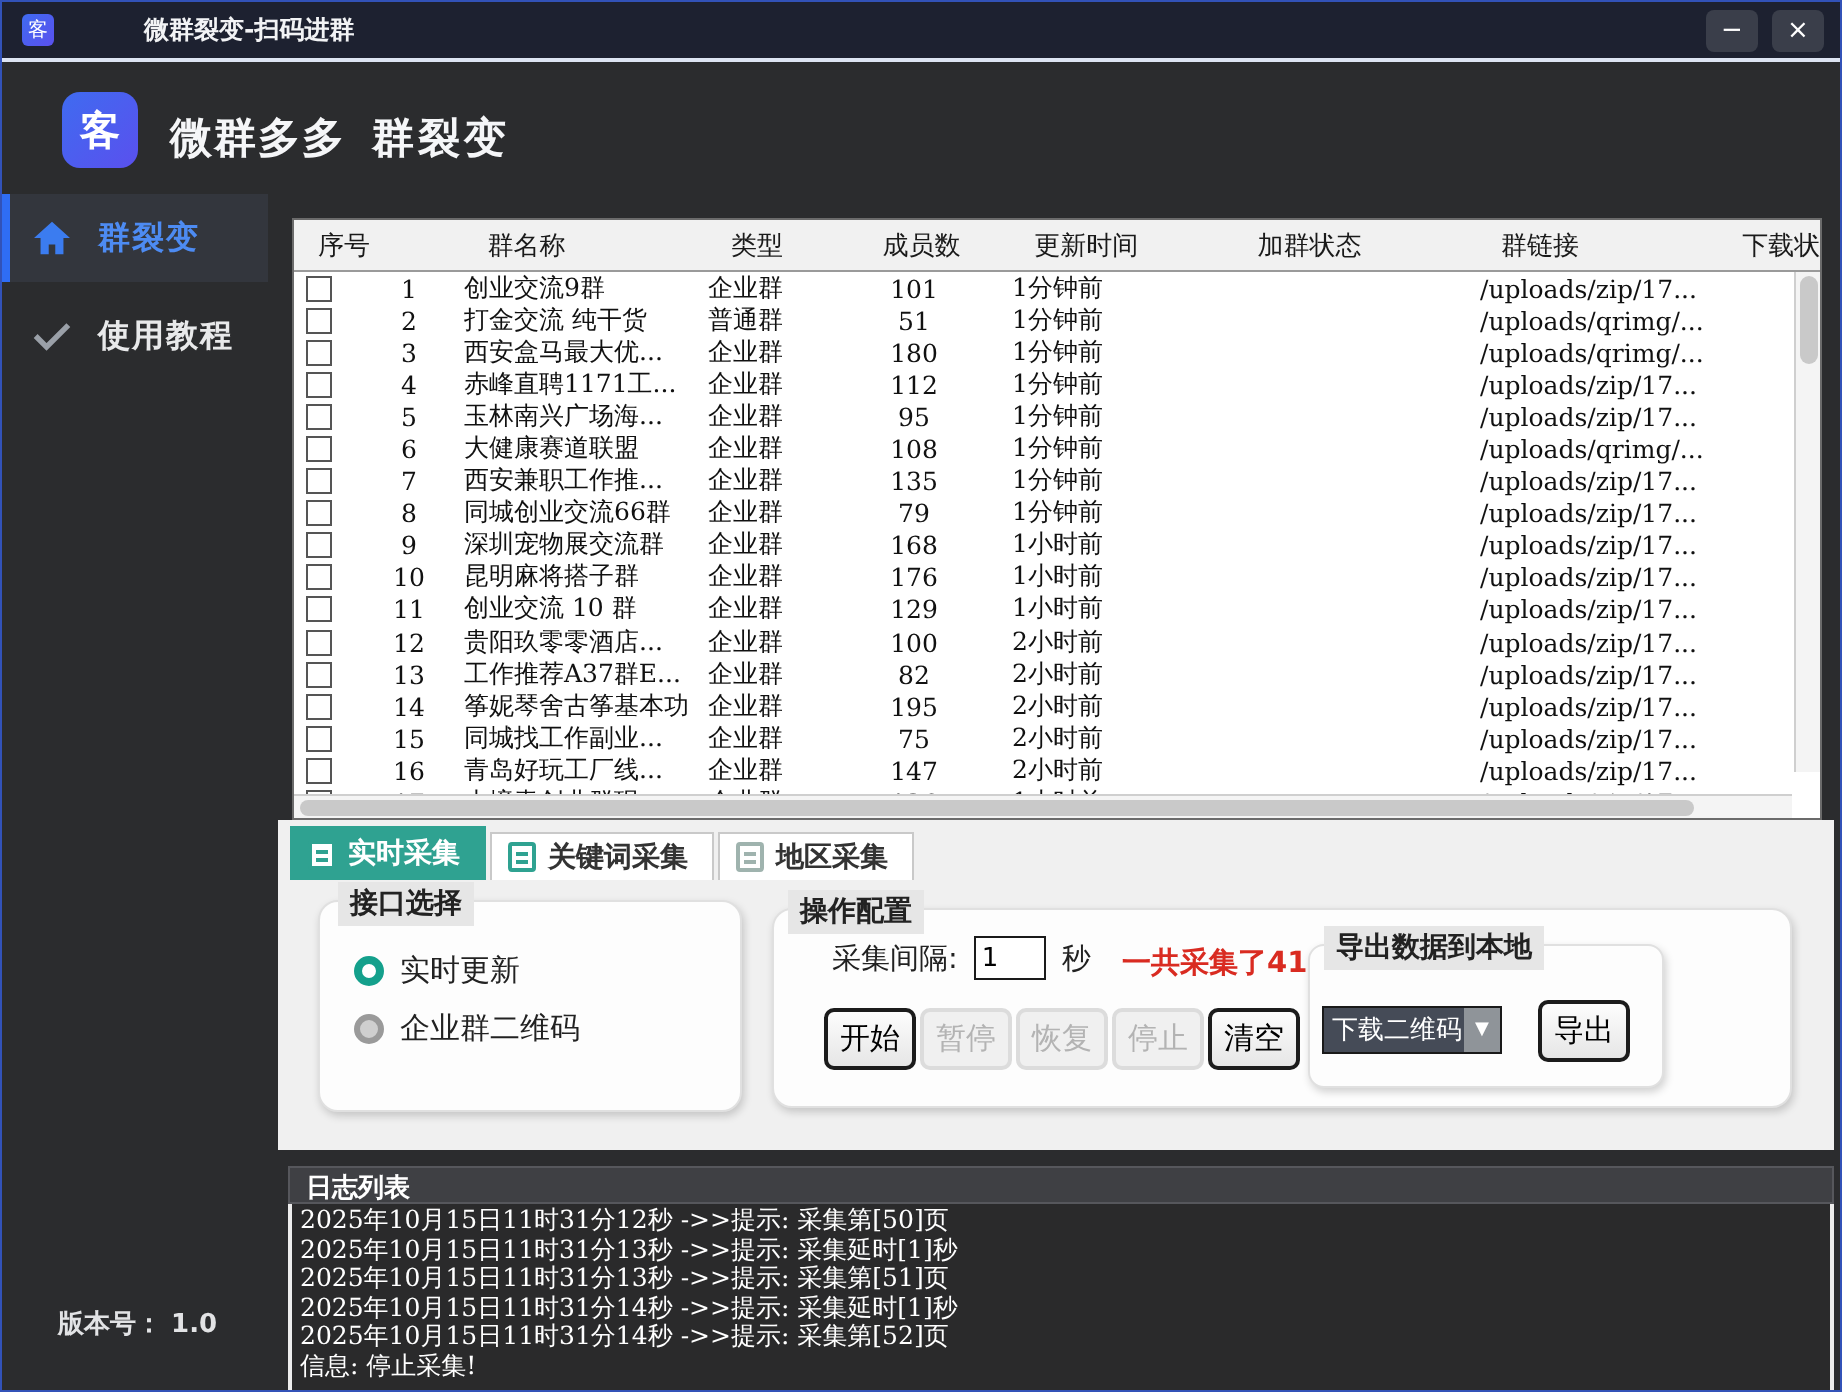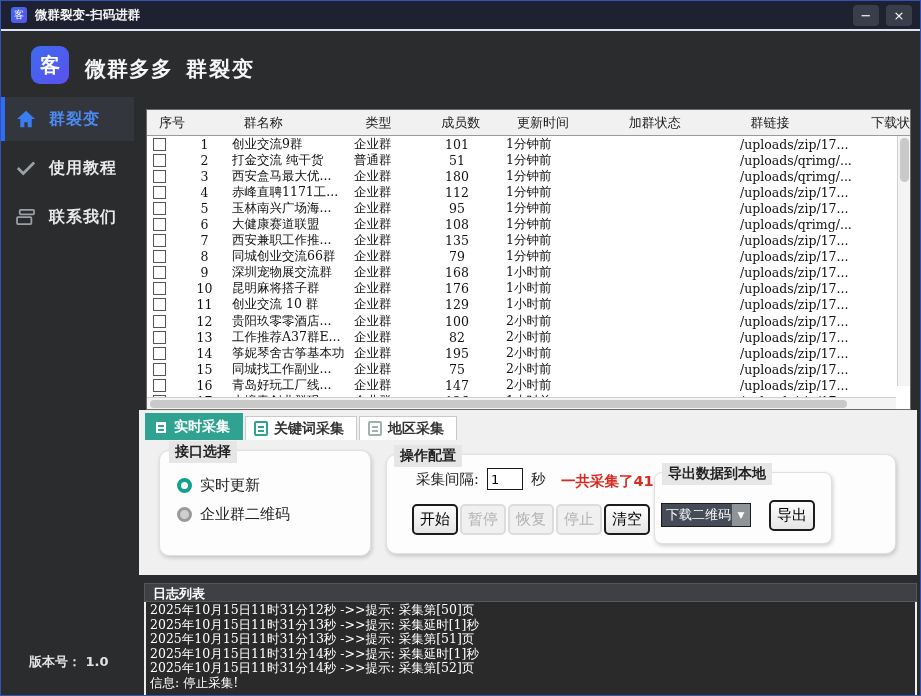"微群裂变-扫码进群" .titlebar .title { margin-left: none -> 37px }
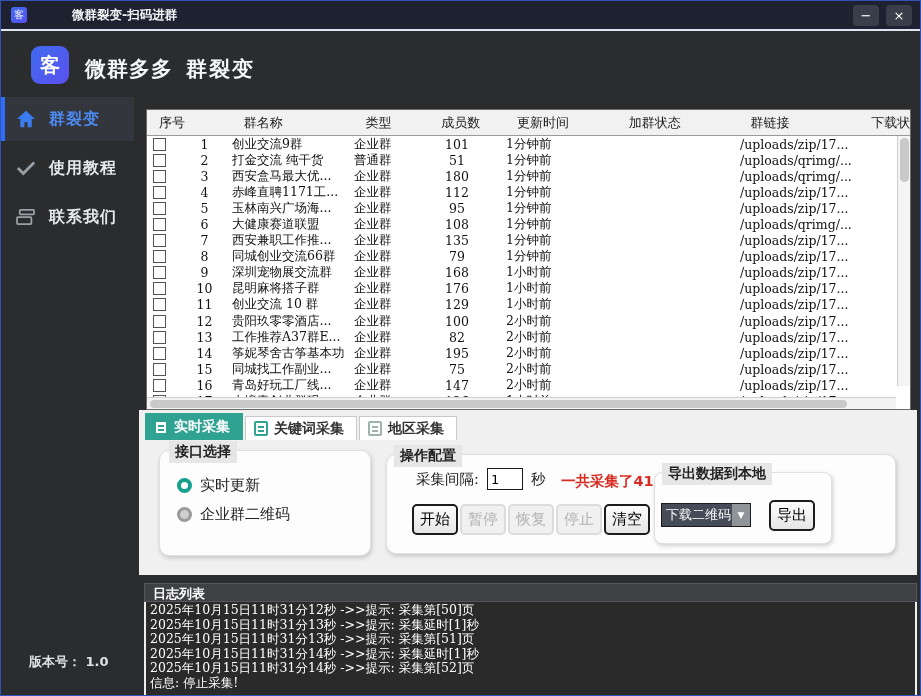"联系我们" div.side-item { html: <div> <div> <svg> <rect></rect> <rect></rect> </svg> </div> <div>联系我们</div> </div> -> none }
